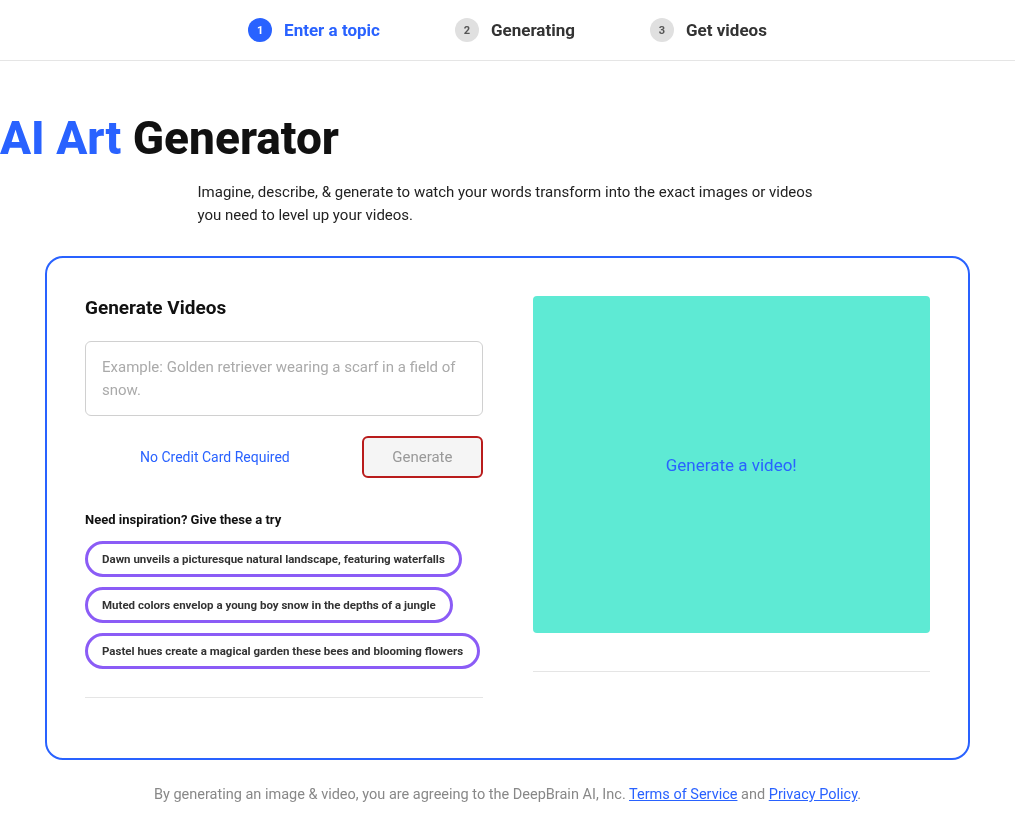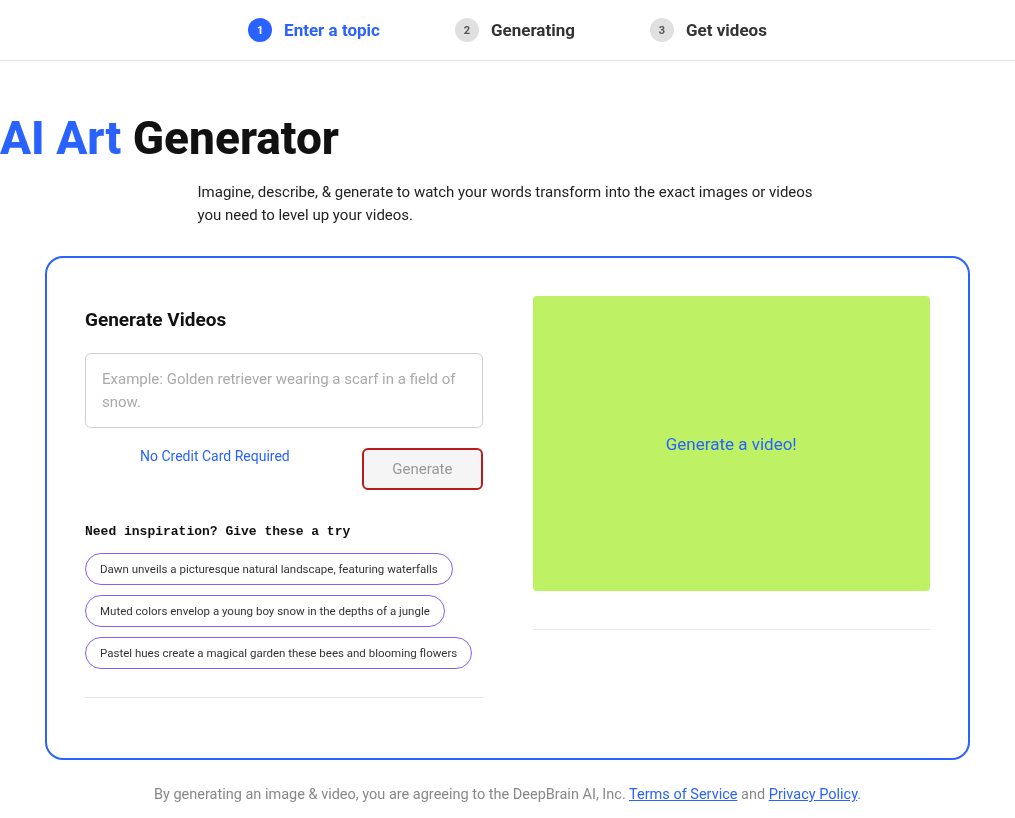"Generate Videos" .col-left { margin-top: 12px -> none }
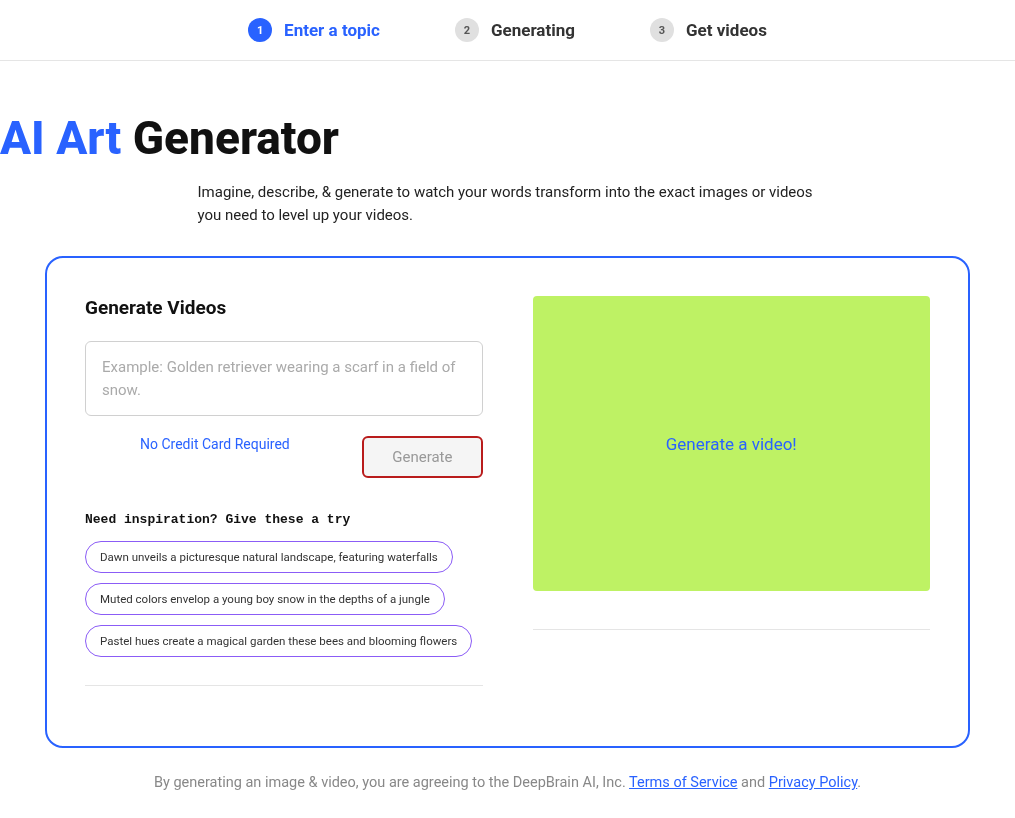"No Credit Card Required" .row-actions { align-items: none -> center }
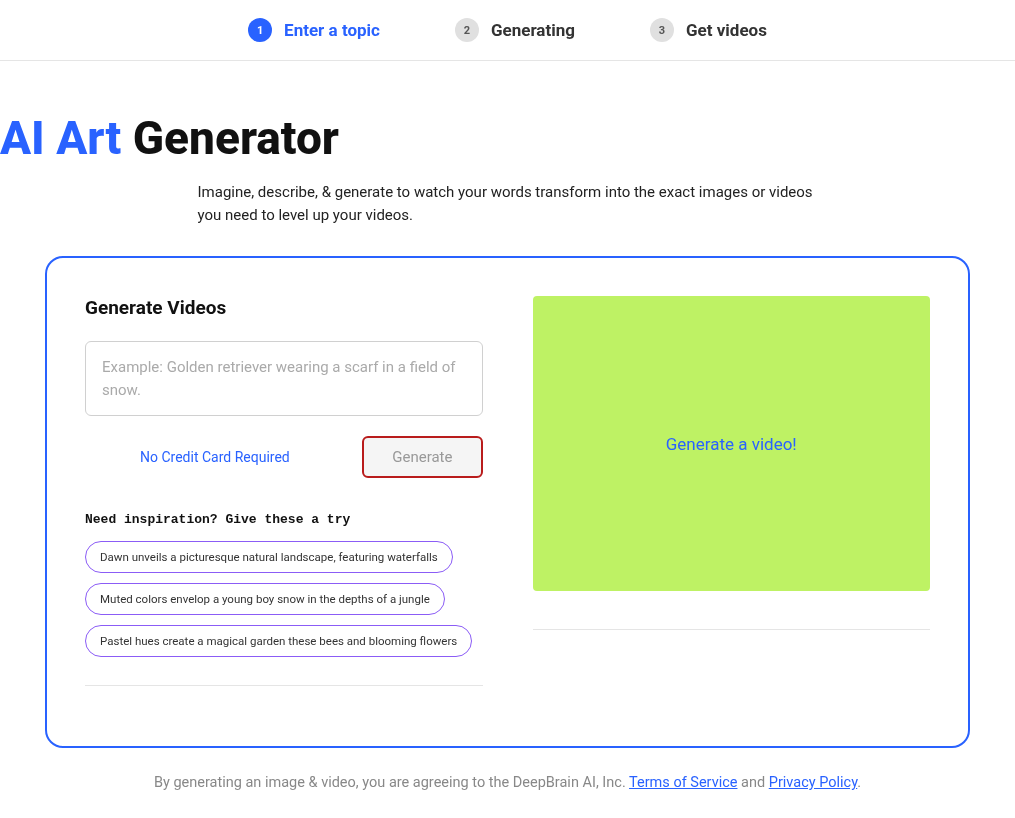"Generate a video!" .preview { background: #bef264 -> #5eead4; height: 295px -> 337px }
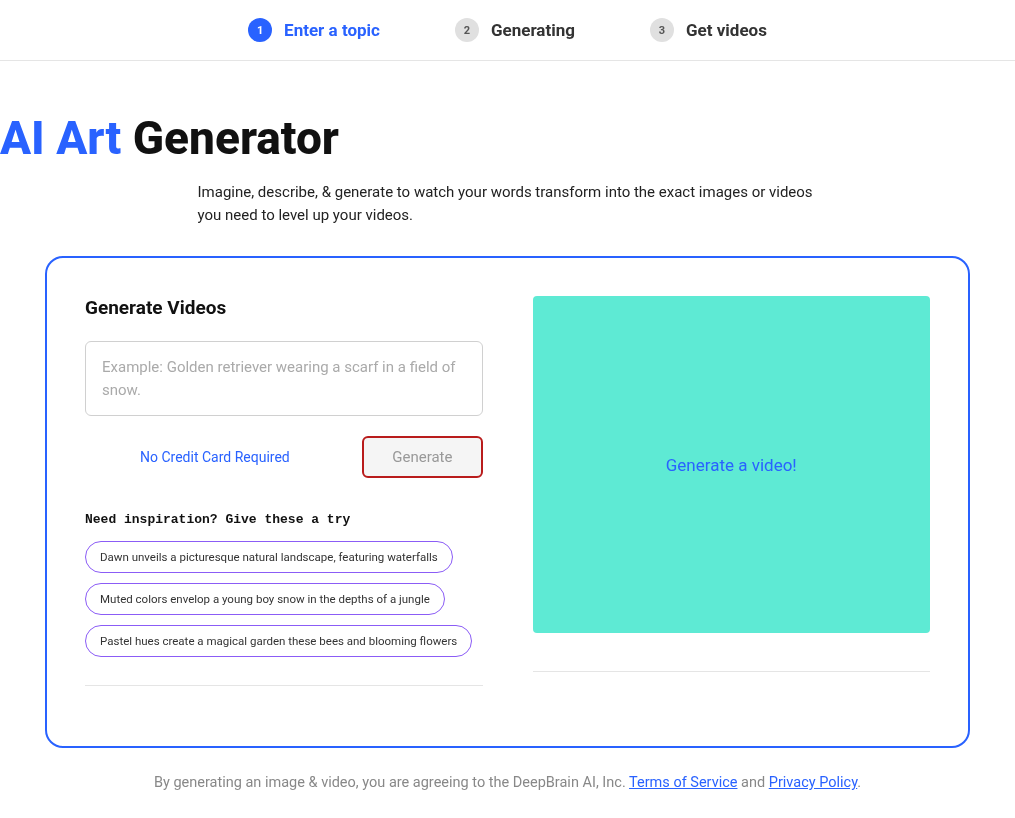"Need inspiration? Give these a" .insp-title { font-family: Liberation Mono, monospace -> none }
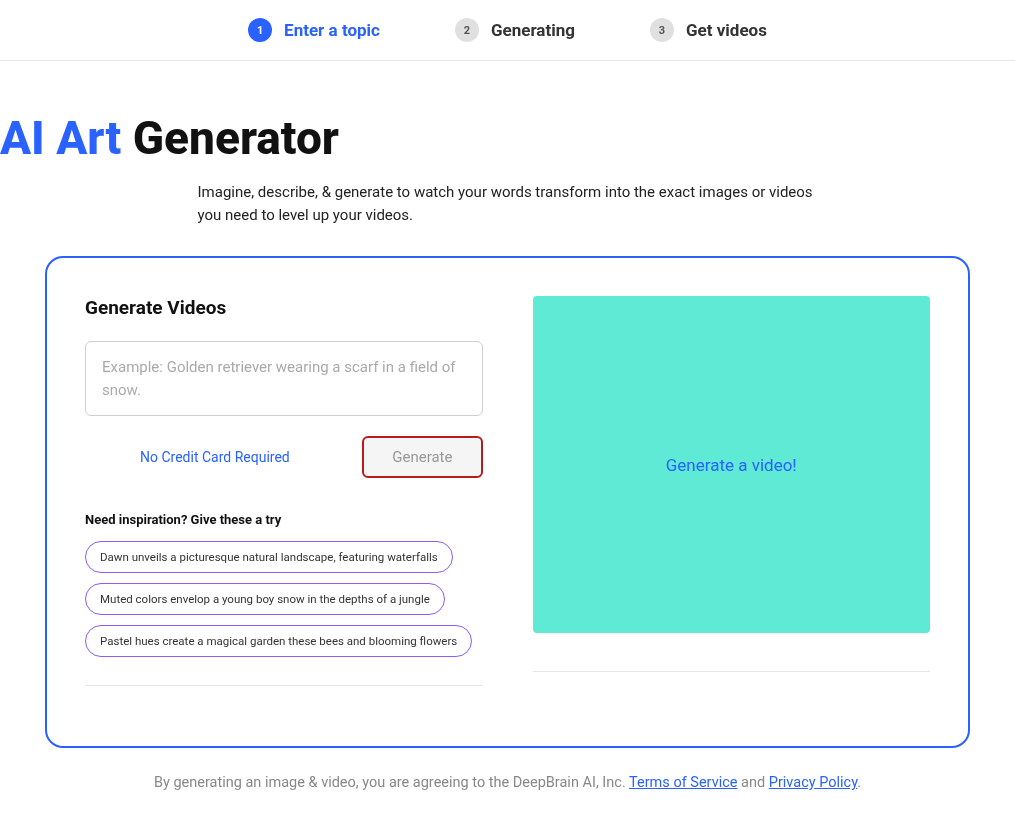"Dawn unveils a picturesque natural" .chip { border: 1px solid #8b5cf6 -> 3px solid #8b5cf6; font-weight: none -> bold }
